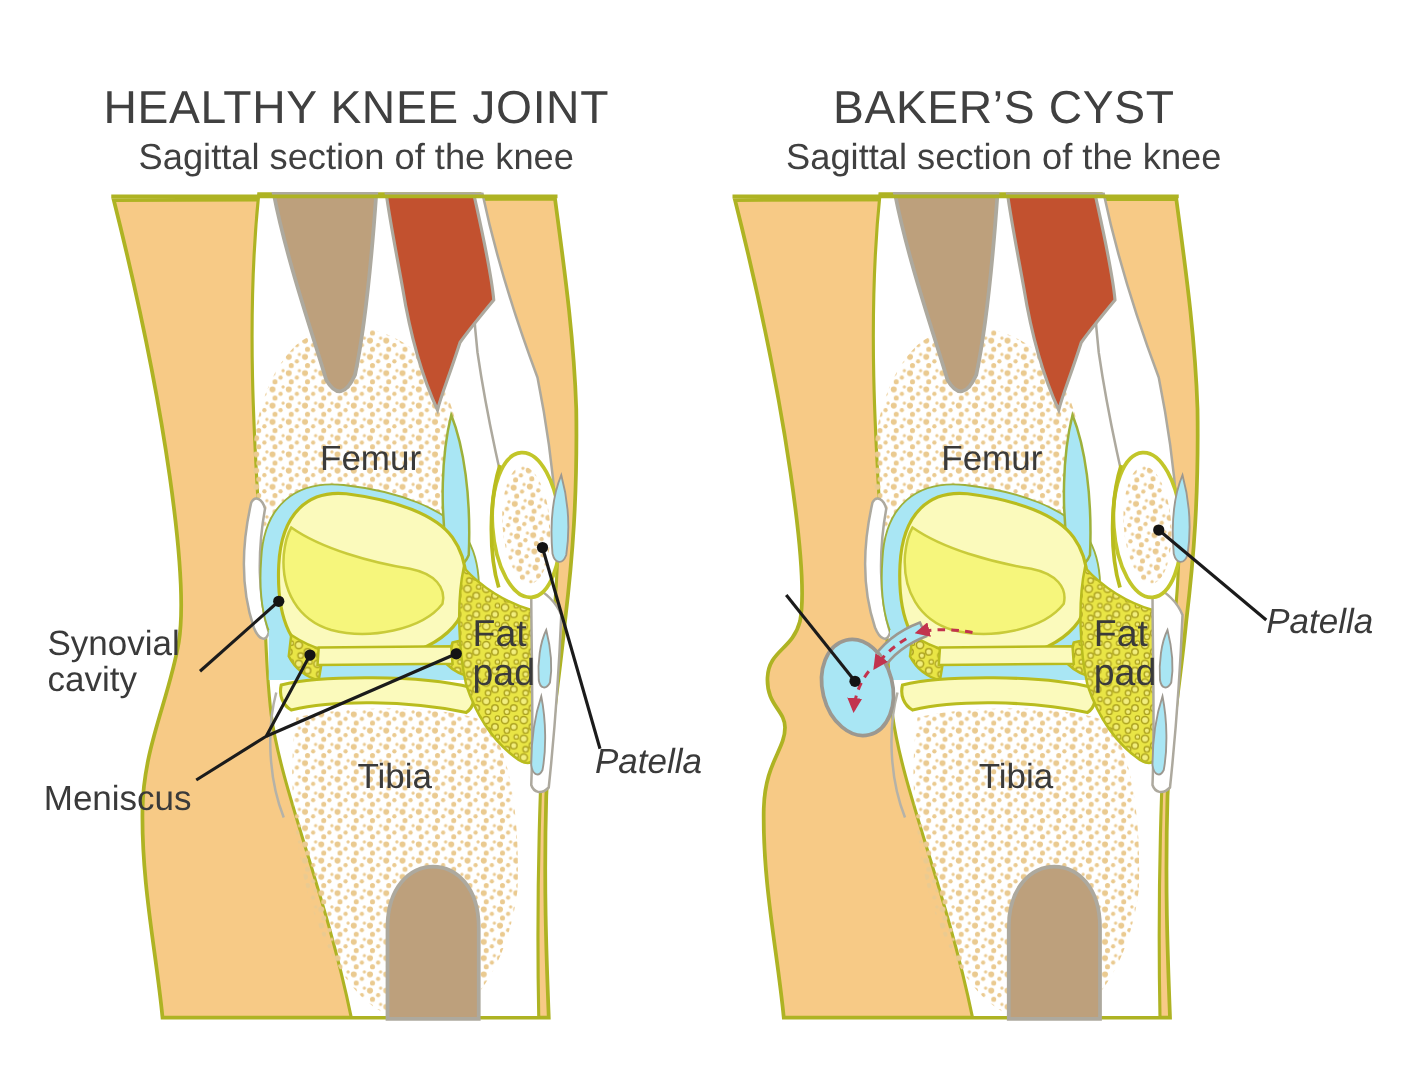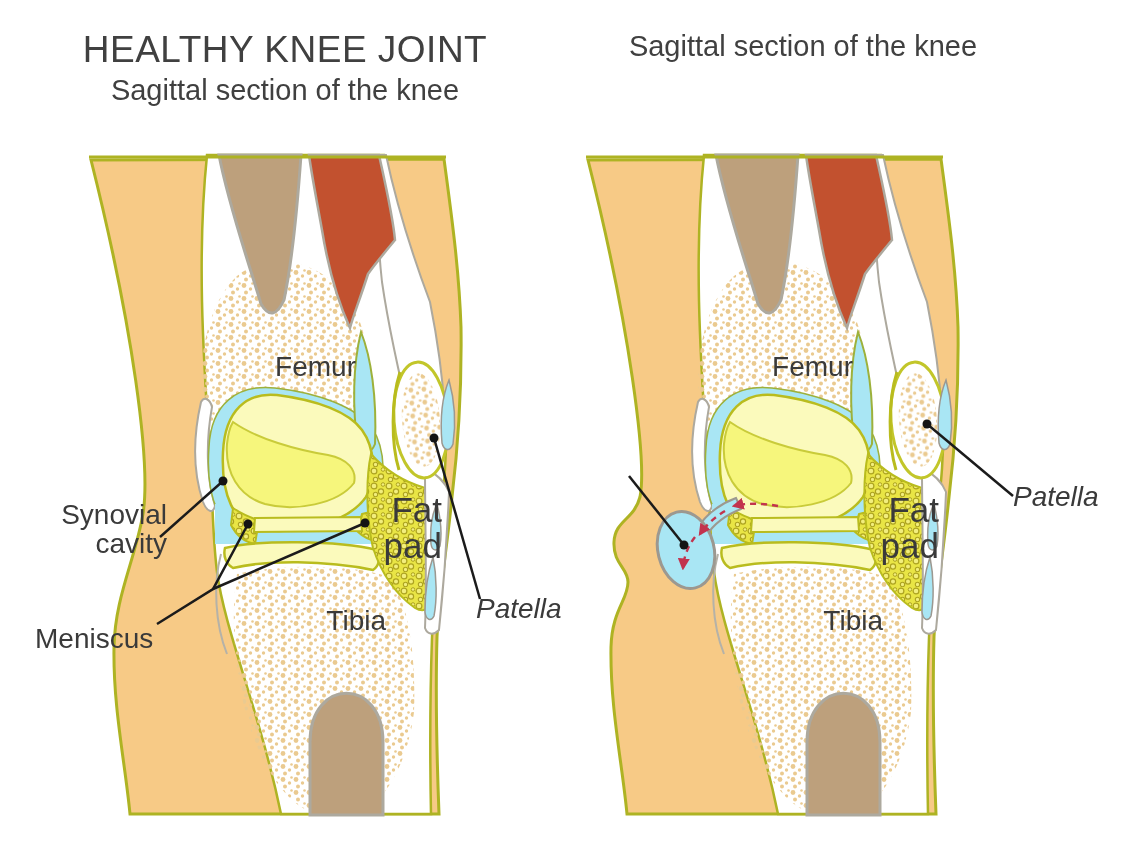"HEALTHY KNEE JOINT" .title .t1 { margin-top: none -> 36px }
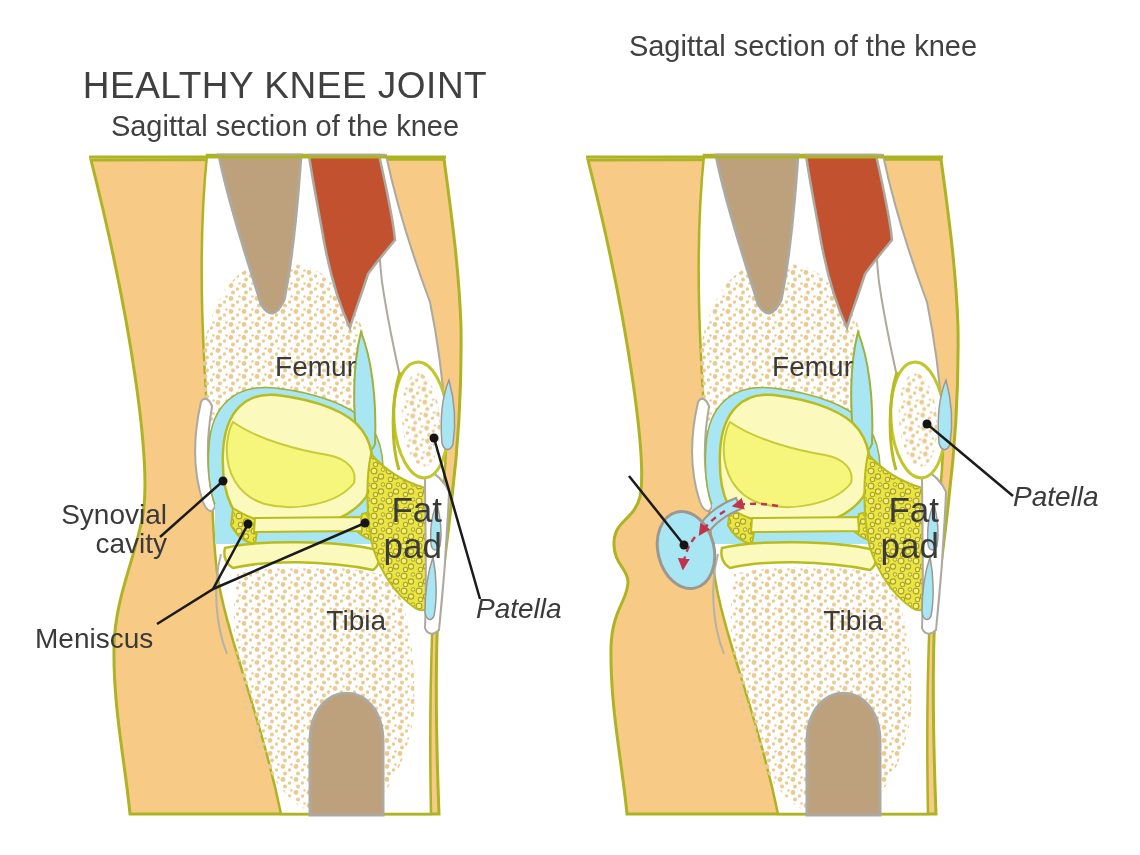"BAKER’S CYST" div.t1 { html: none -> <div>BAKER’S CYST</div> }
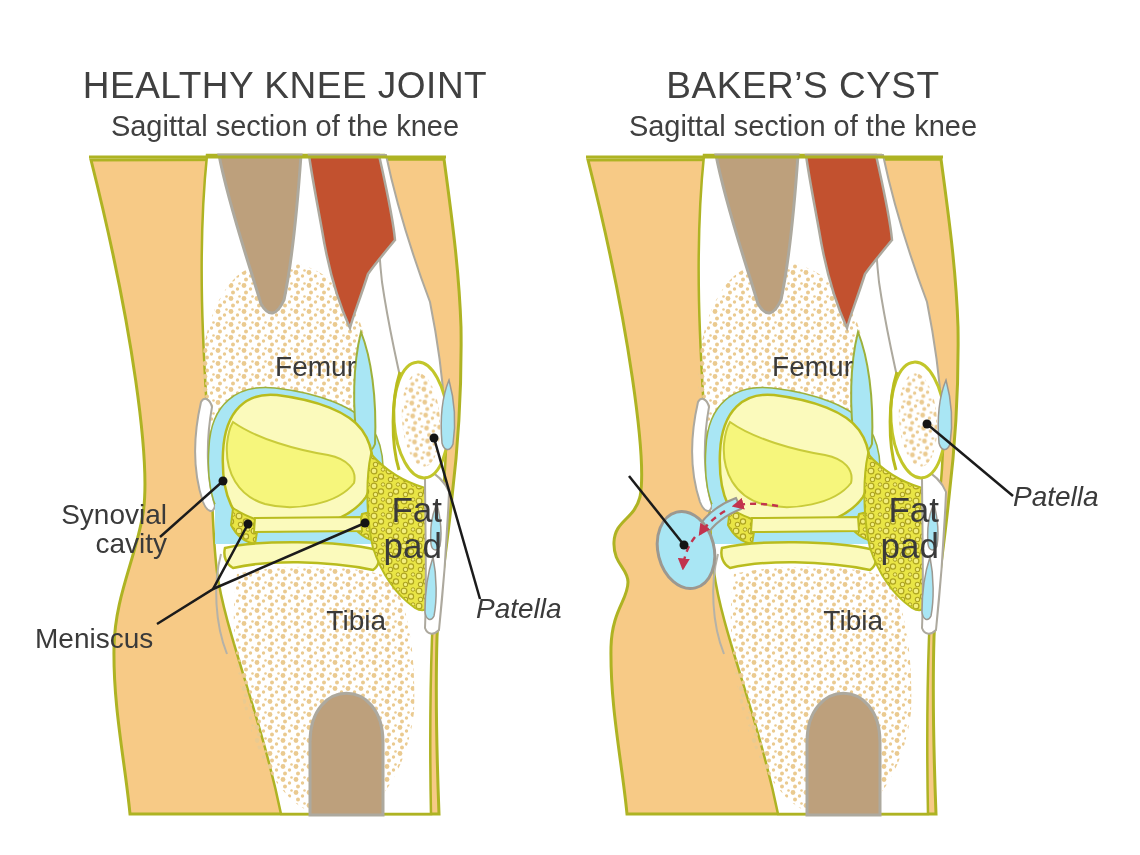"Femur" .lbl { text-align: right -> left }
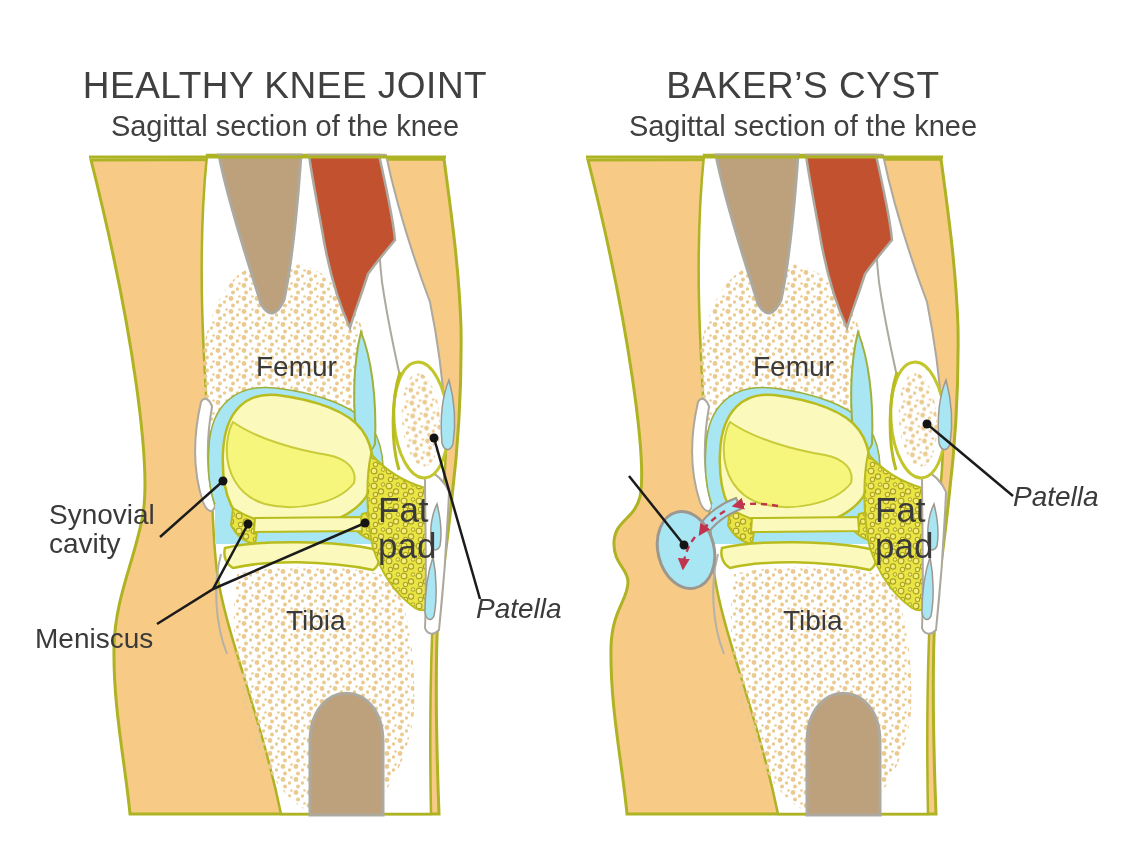"Synovial cavity" div.lbl { left: 49px -> 38px }
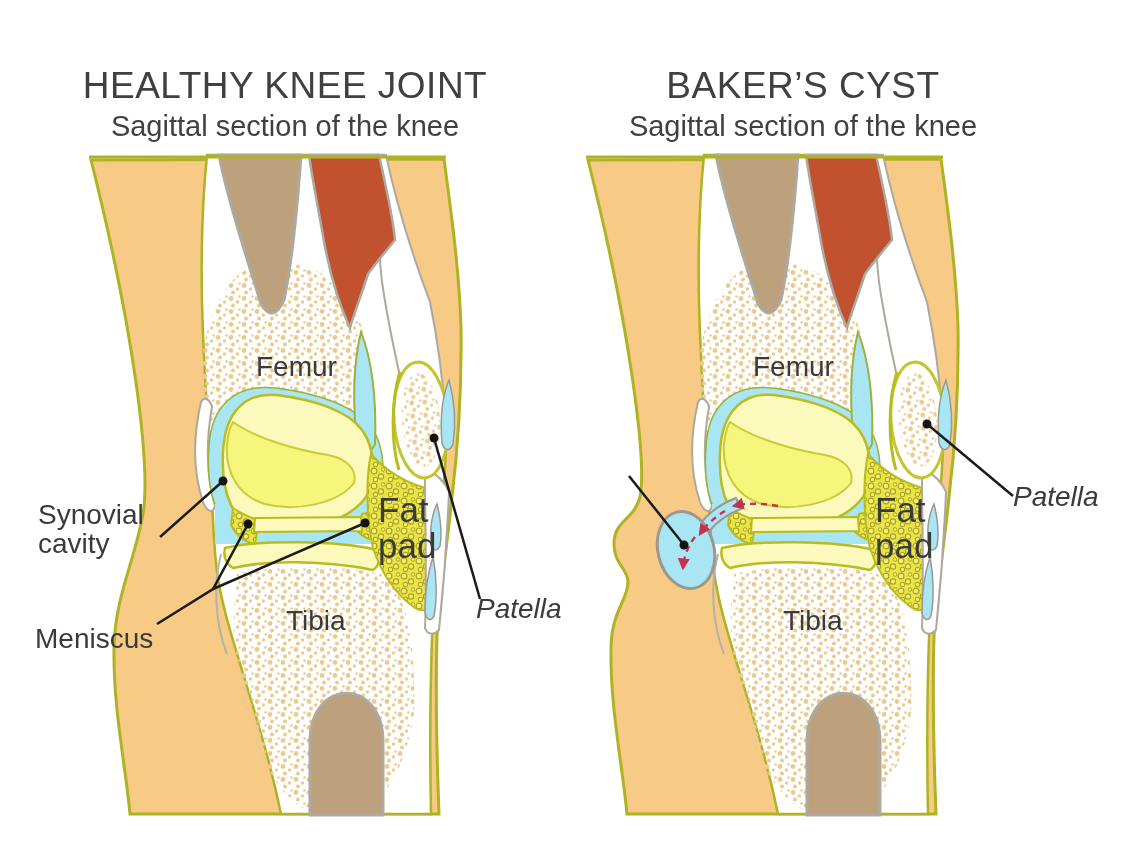"Fat pad" .lbl.small { font-size: 35px -> 30px }
